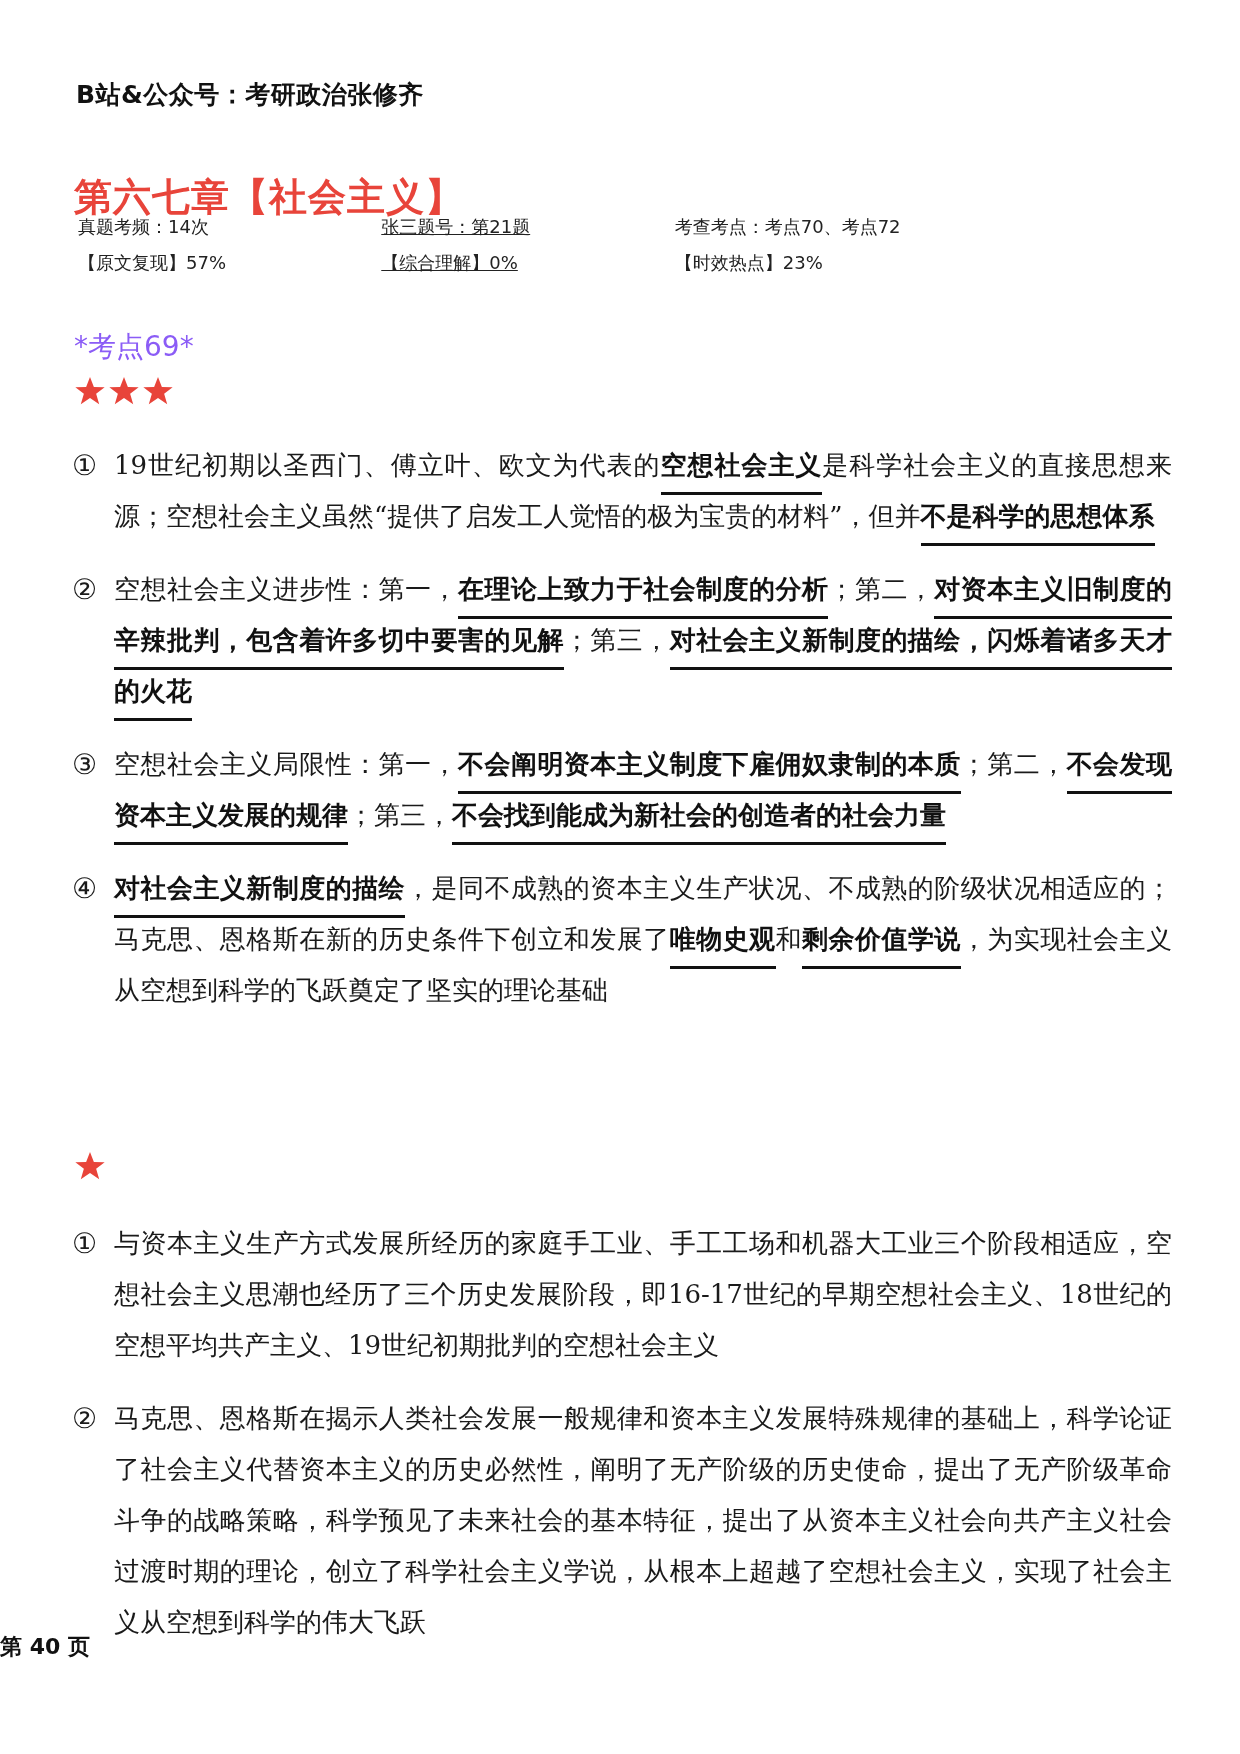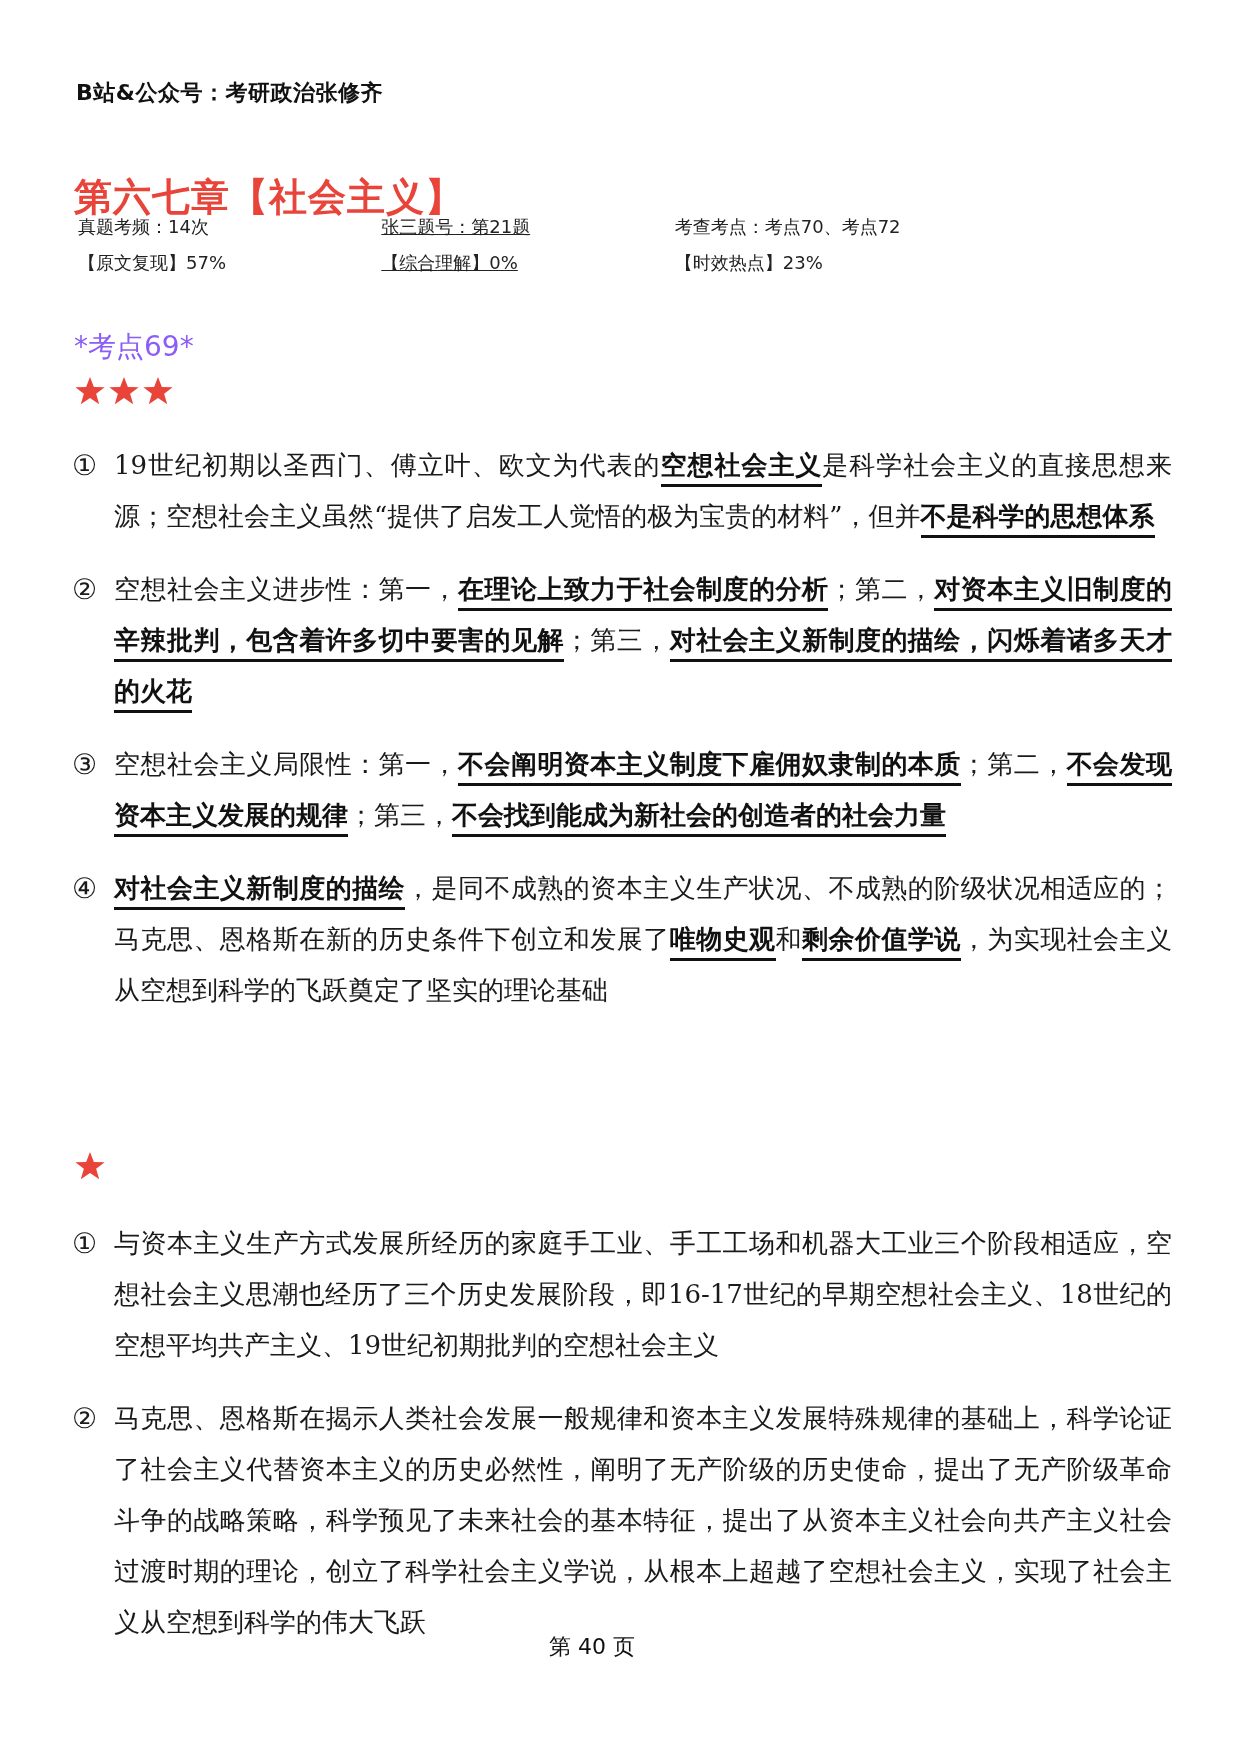"B站&公众号：考研政治张修齐" .brand { font-size: 22px -> 25px }
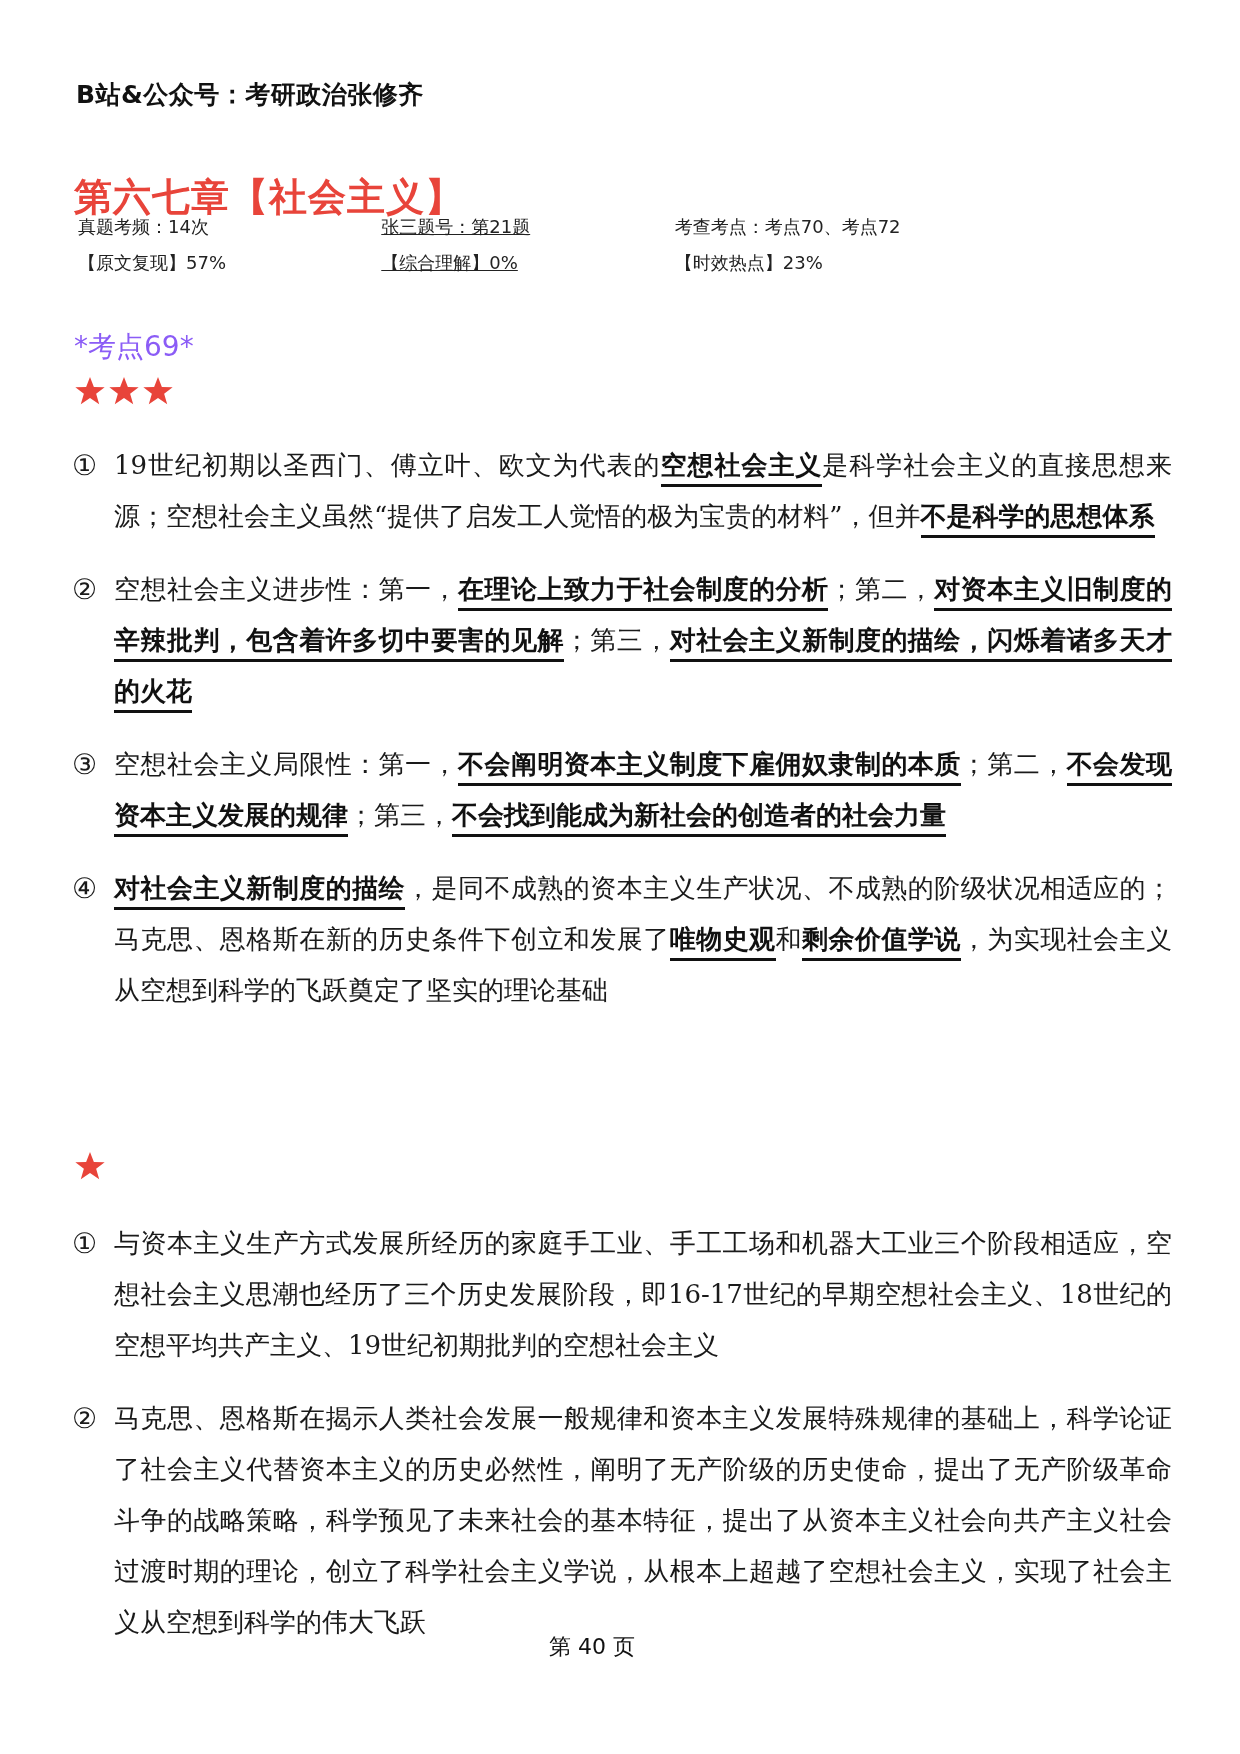"空想社会主义" .seg-key { padding-bottom: 4px -> 12px }
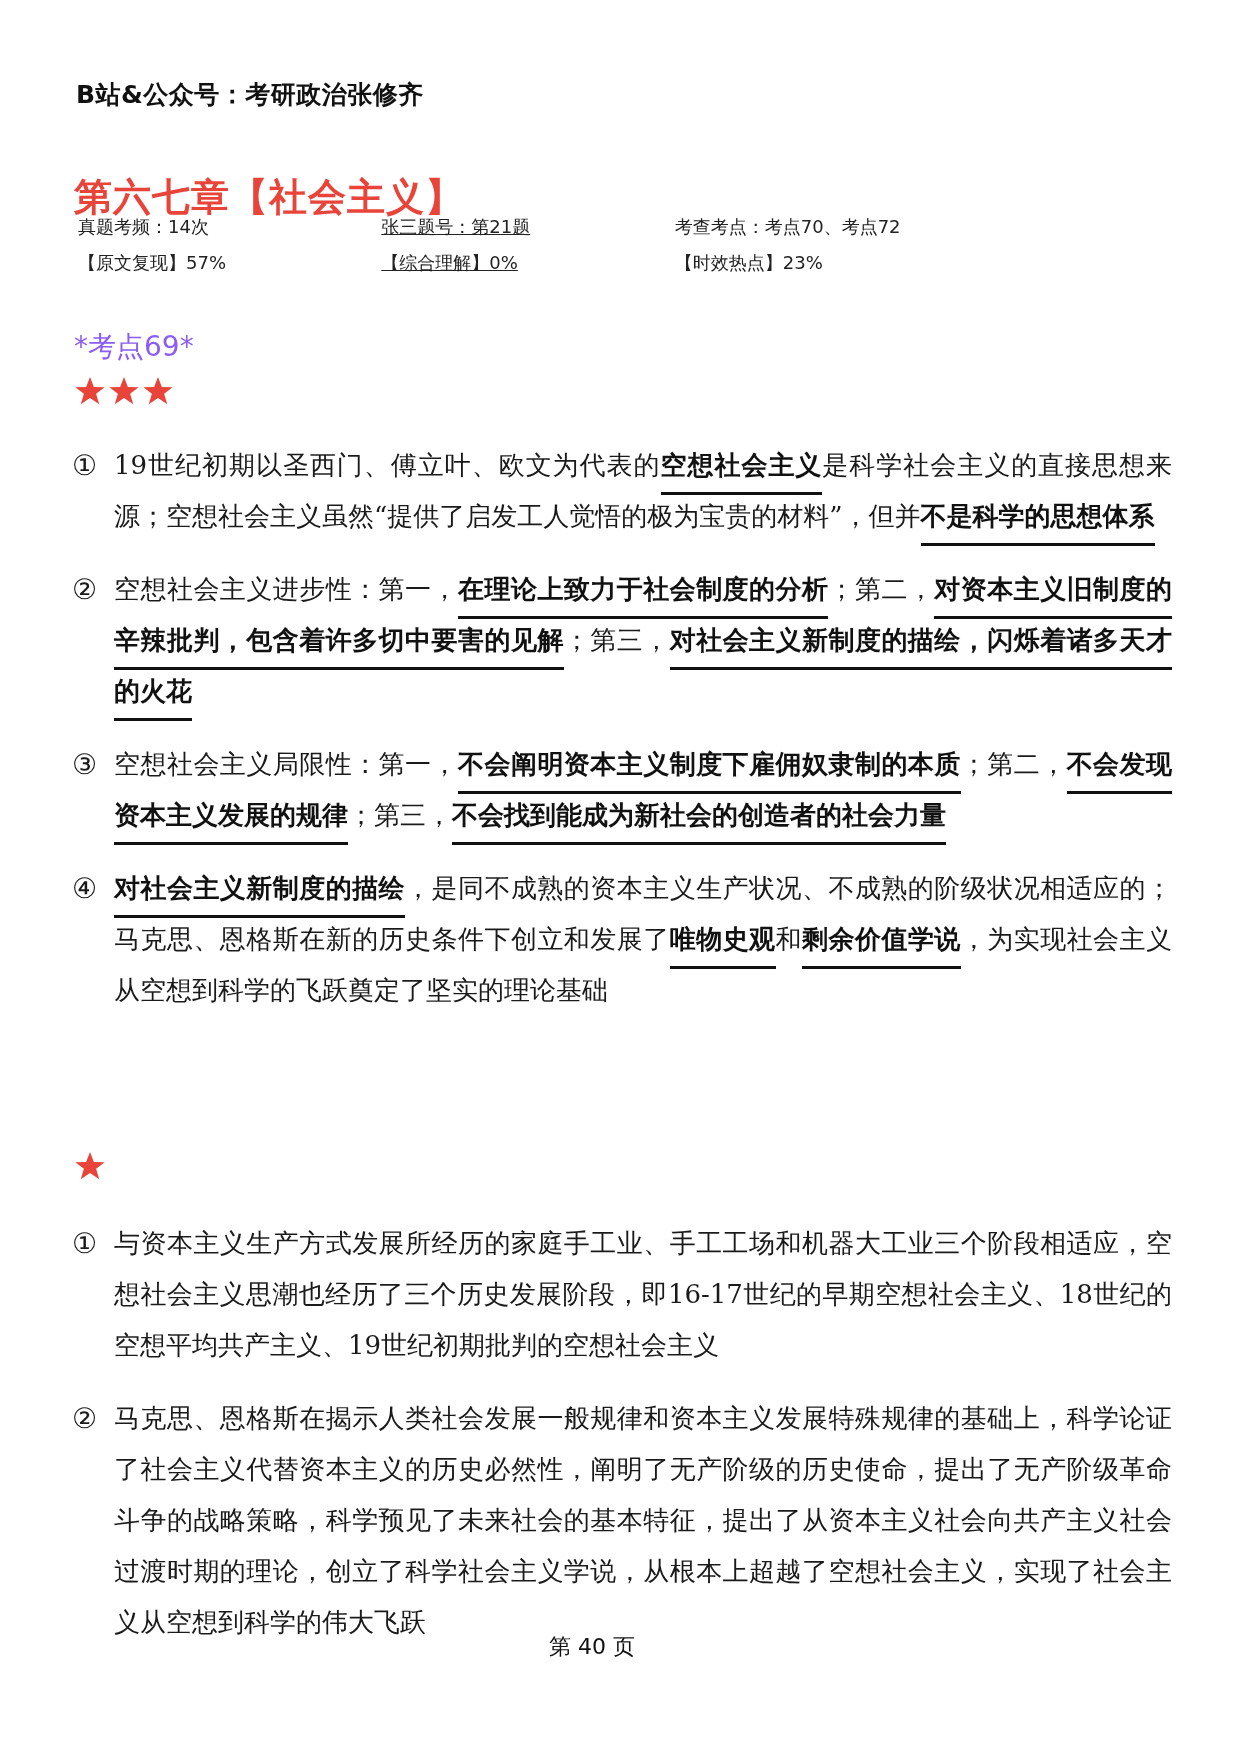"第 40 页" .footer { font-weight: normal -> bold; text-align: center -> none }
